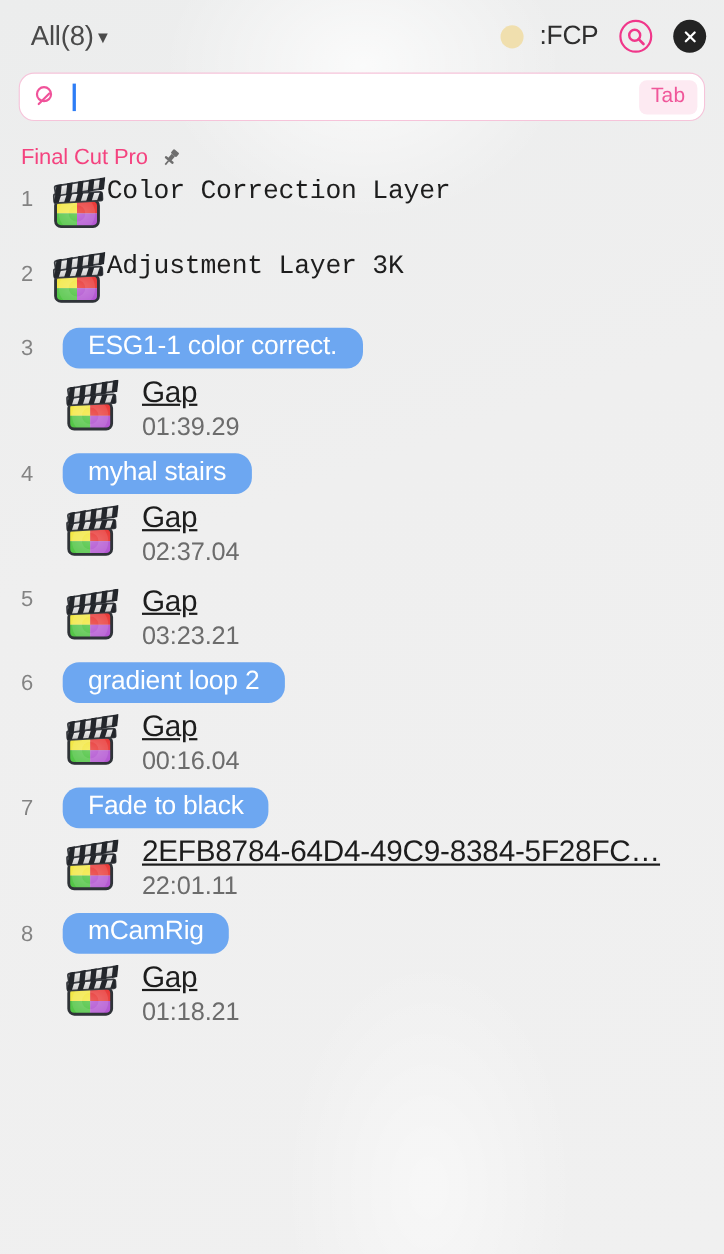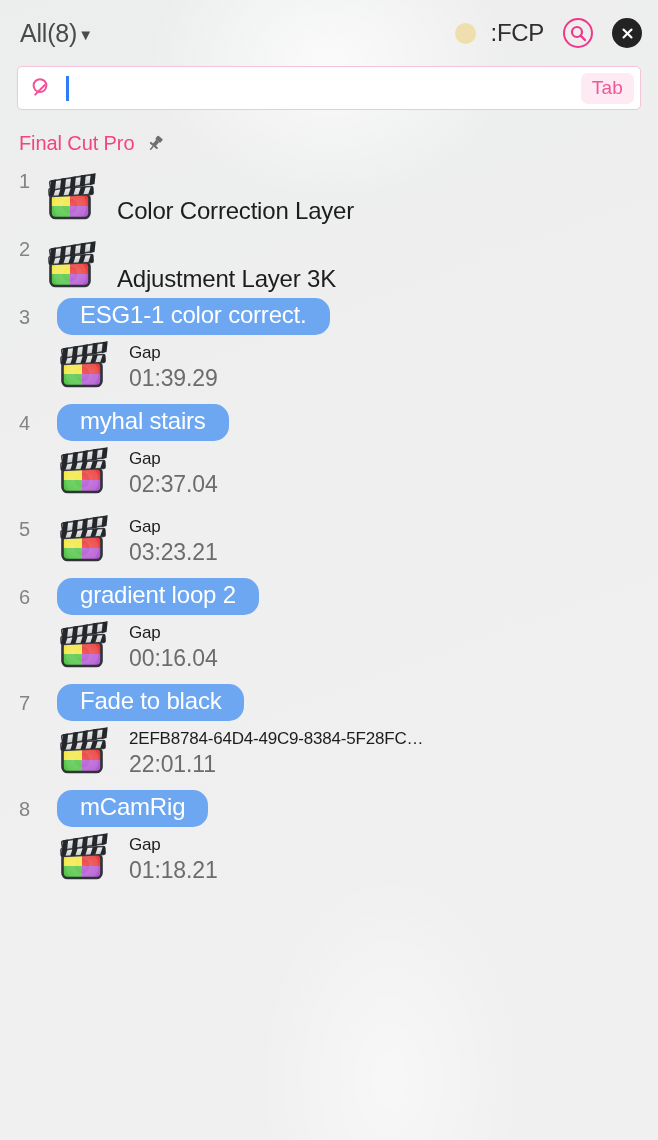"All(8)" .header { padding: 0 16px 0 20px -> 0 16px 0 28px }
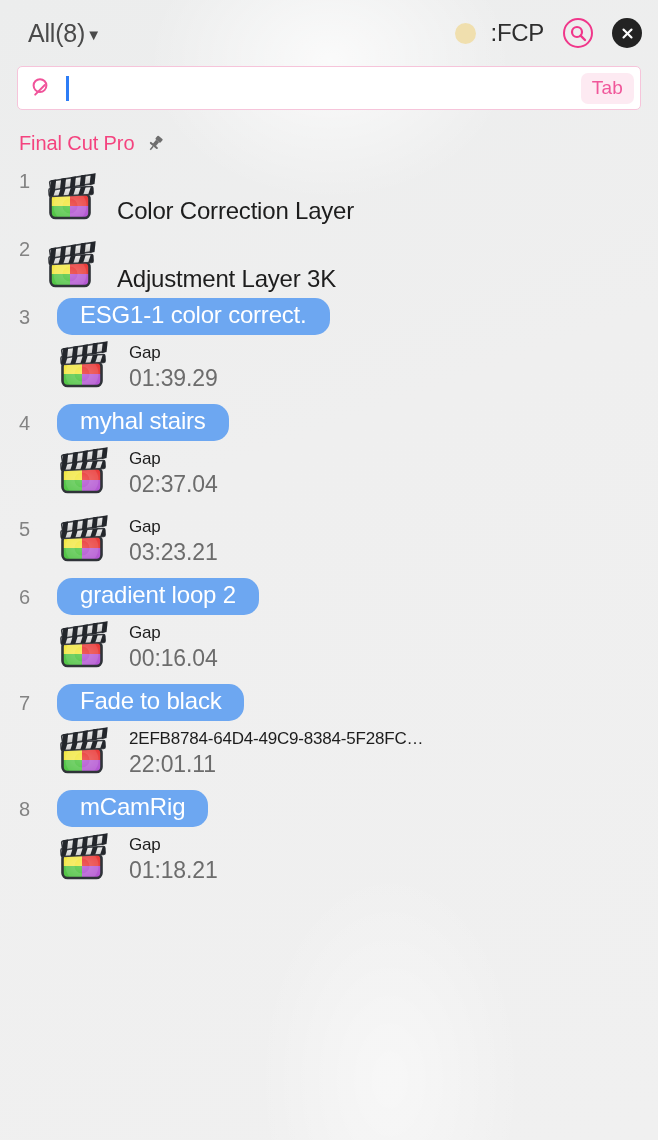"Tab" .searchbar { border-radius: 5px -> 14px }
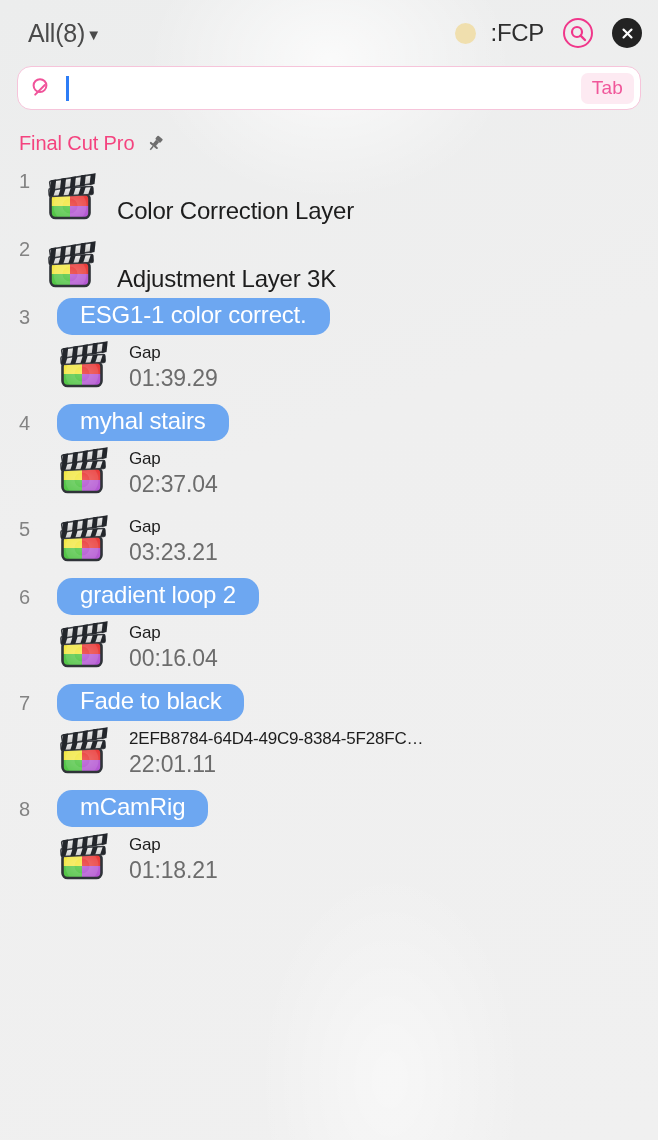"Color Correction Layer" .simple-line { align-items: flex-end -> flex-start; font-family: none -> Liberation Mono, monospace; gap: 20px -> none }
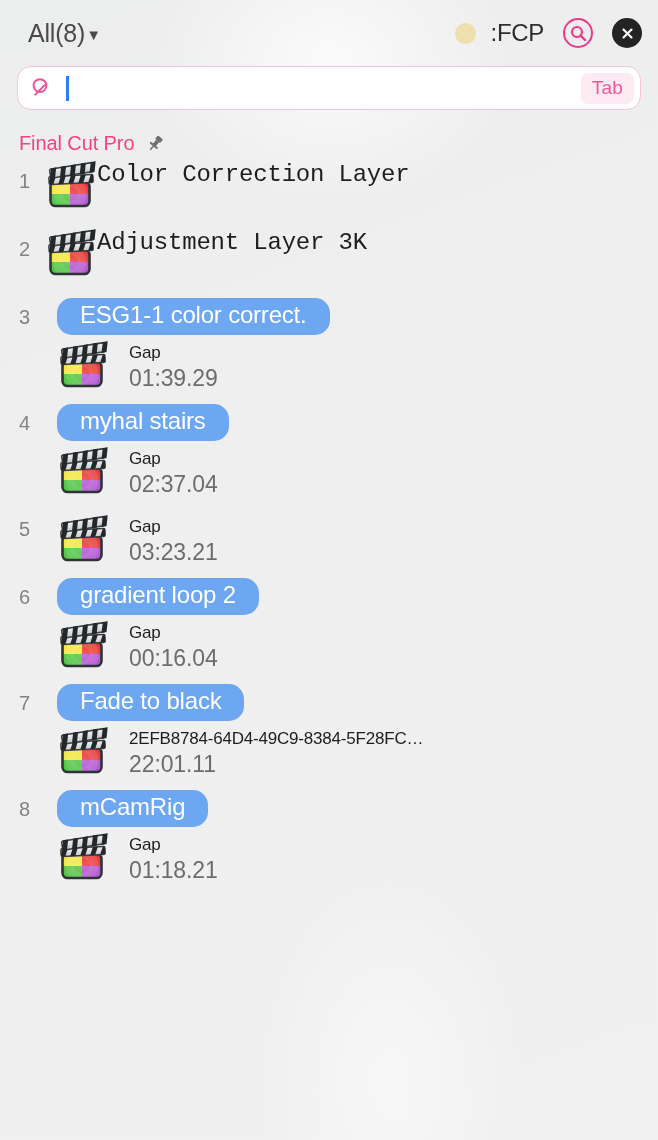"Gap" .sub-title { font-size: 17px -> 27px; text-decoration: none -> underline }
